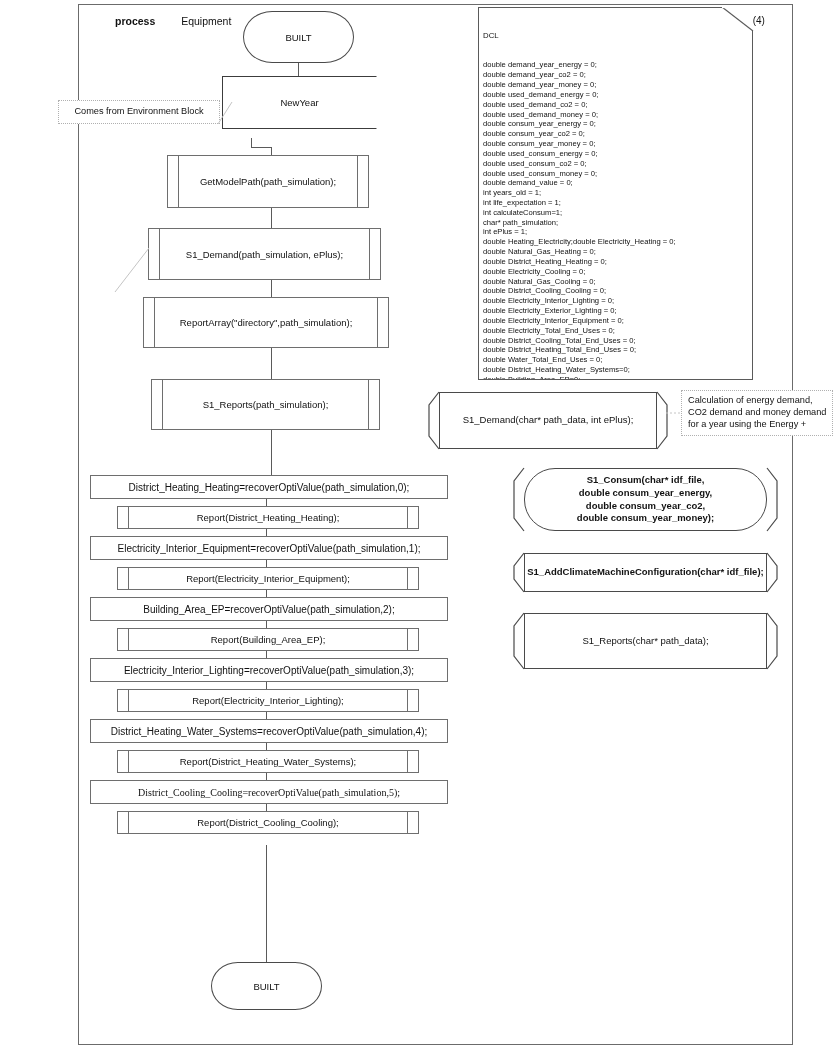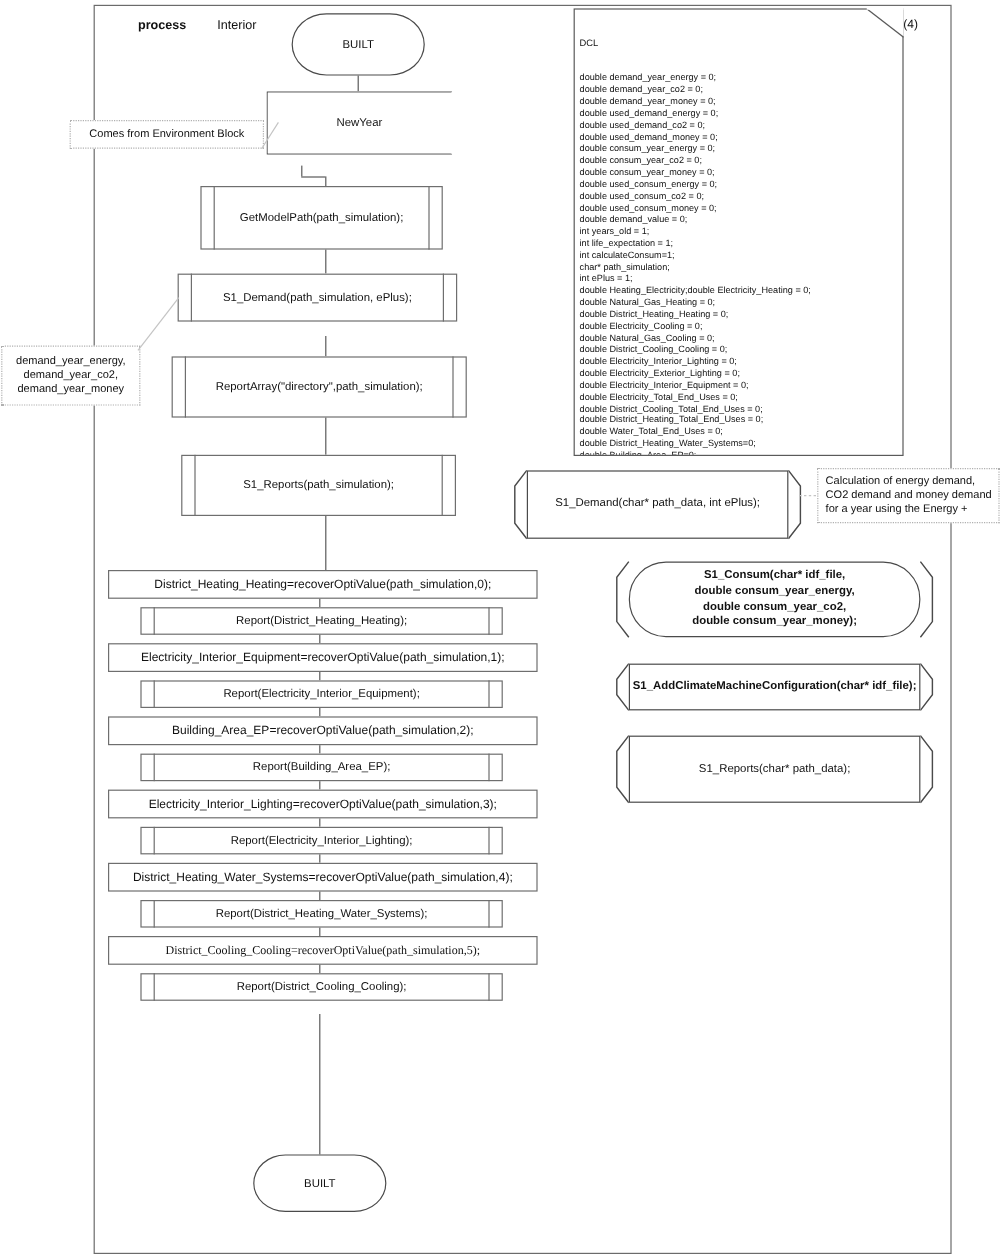"Interior" span { text: Interior -> Equipment }
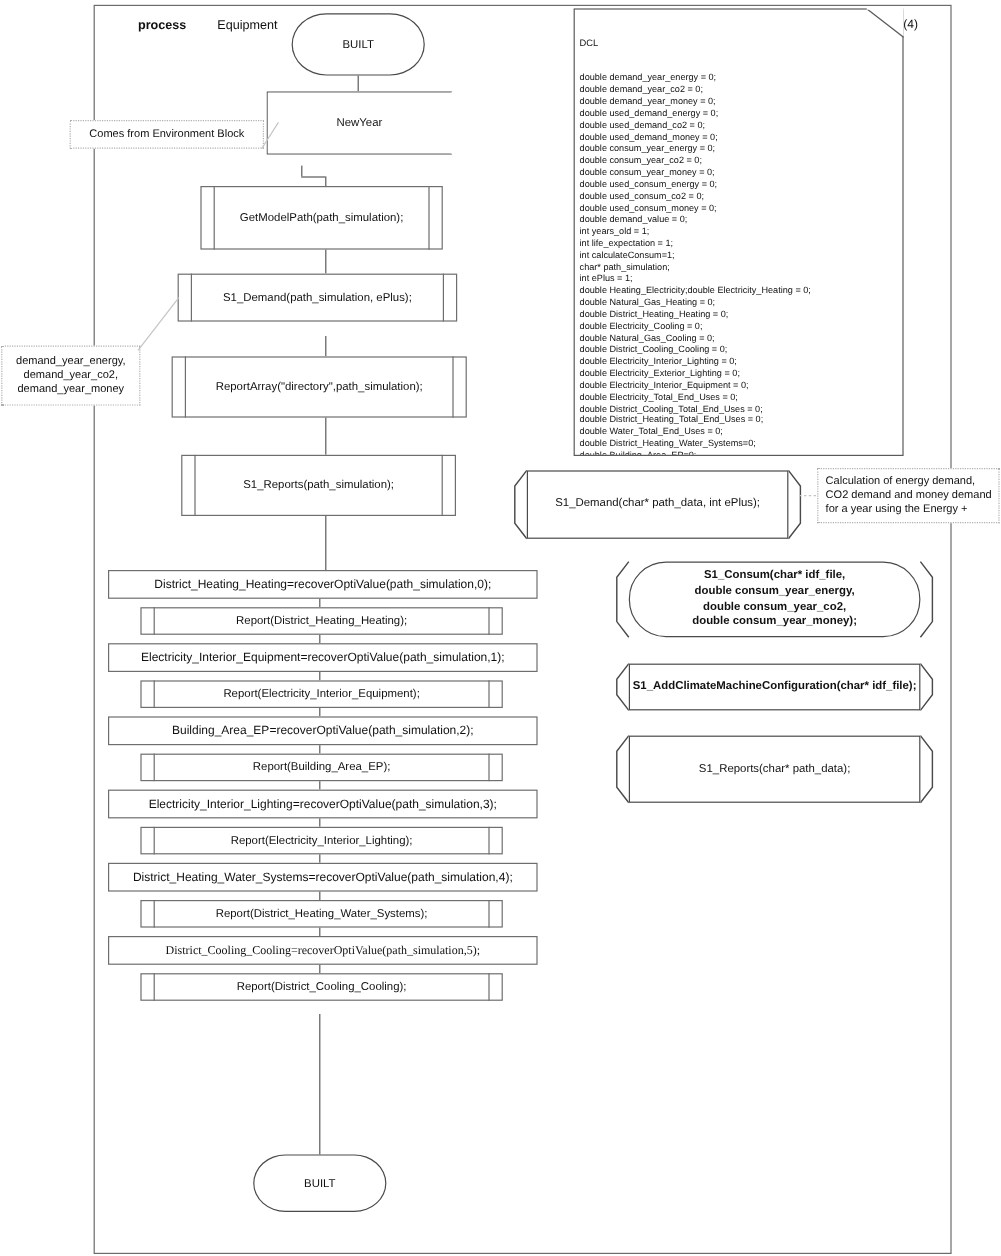"S1_Demand(path_simulation, ePlus);" div.proc { height: 40px -> 52px }
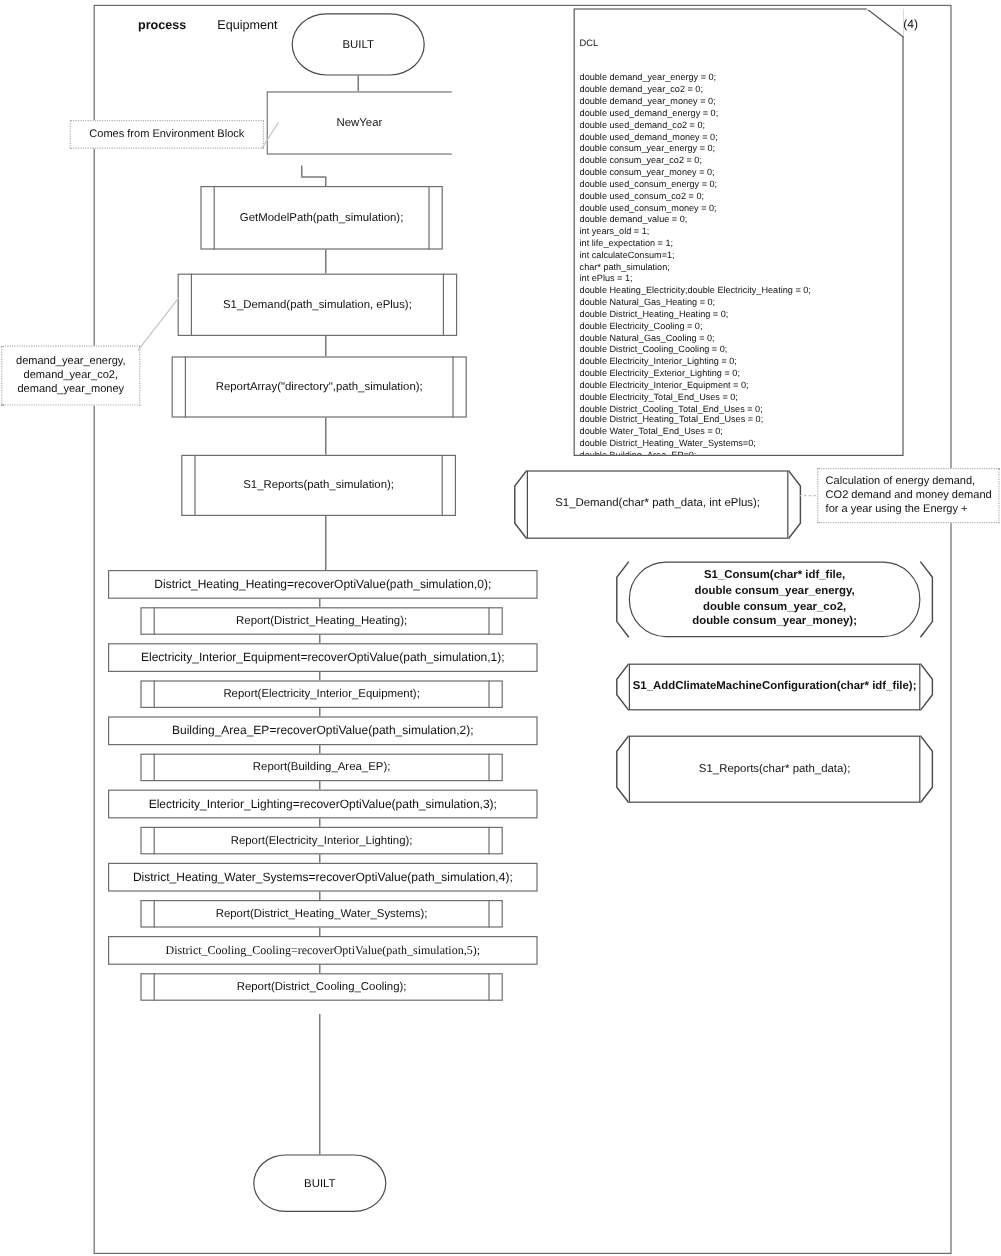"demand_year_energy, demand_year_co2," div.abs { html: <div> <span>demand_year_energy, demand_year_co2, demand_year_money</span> </div> -> none }
